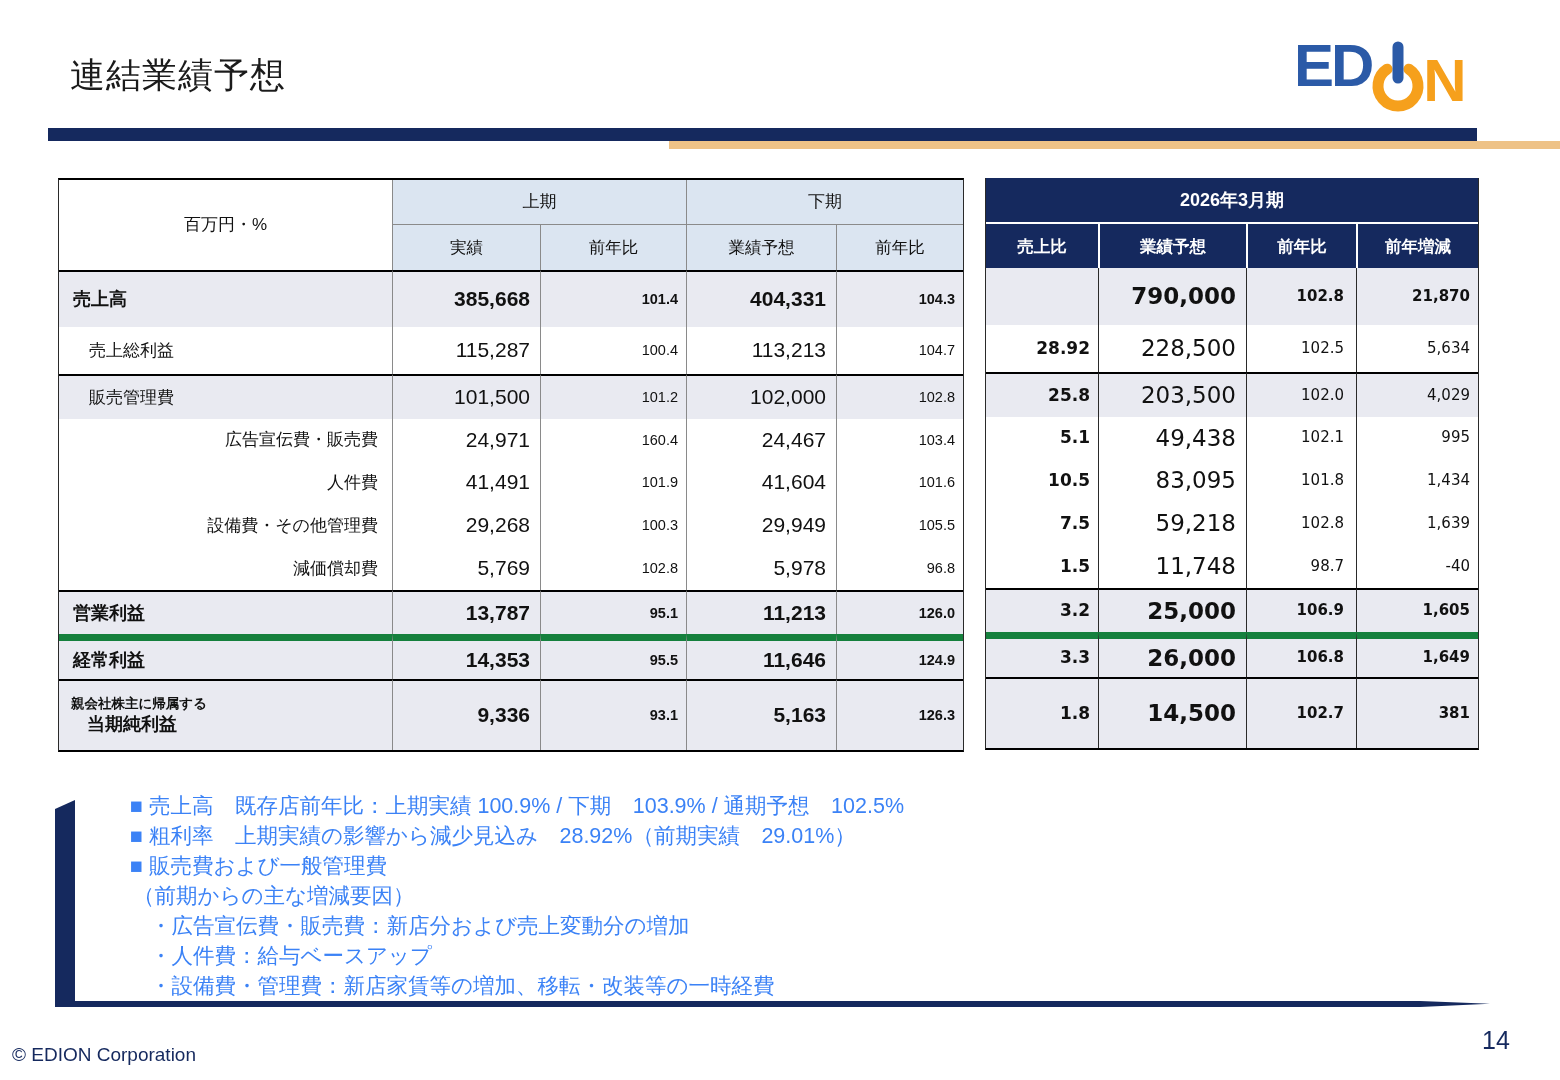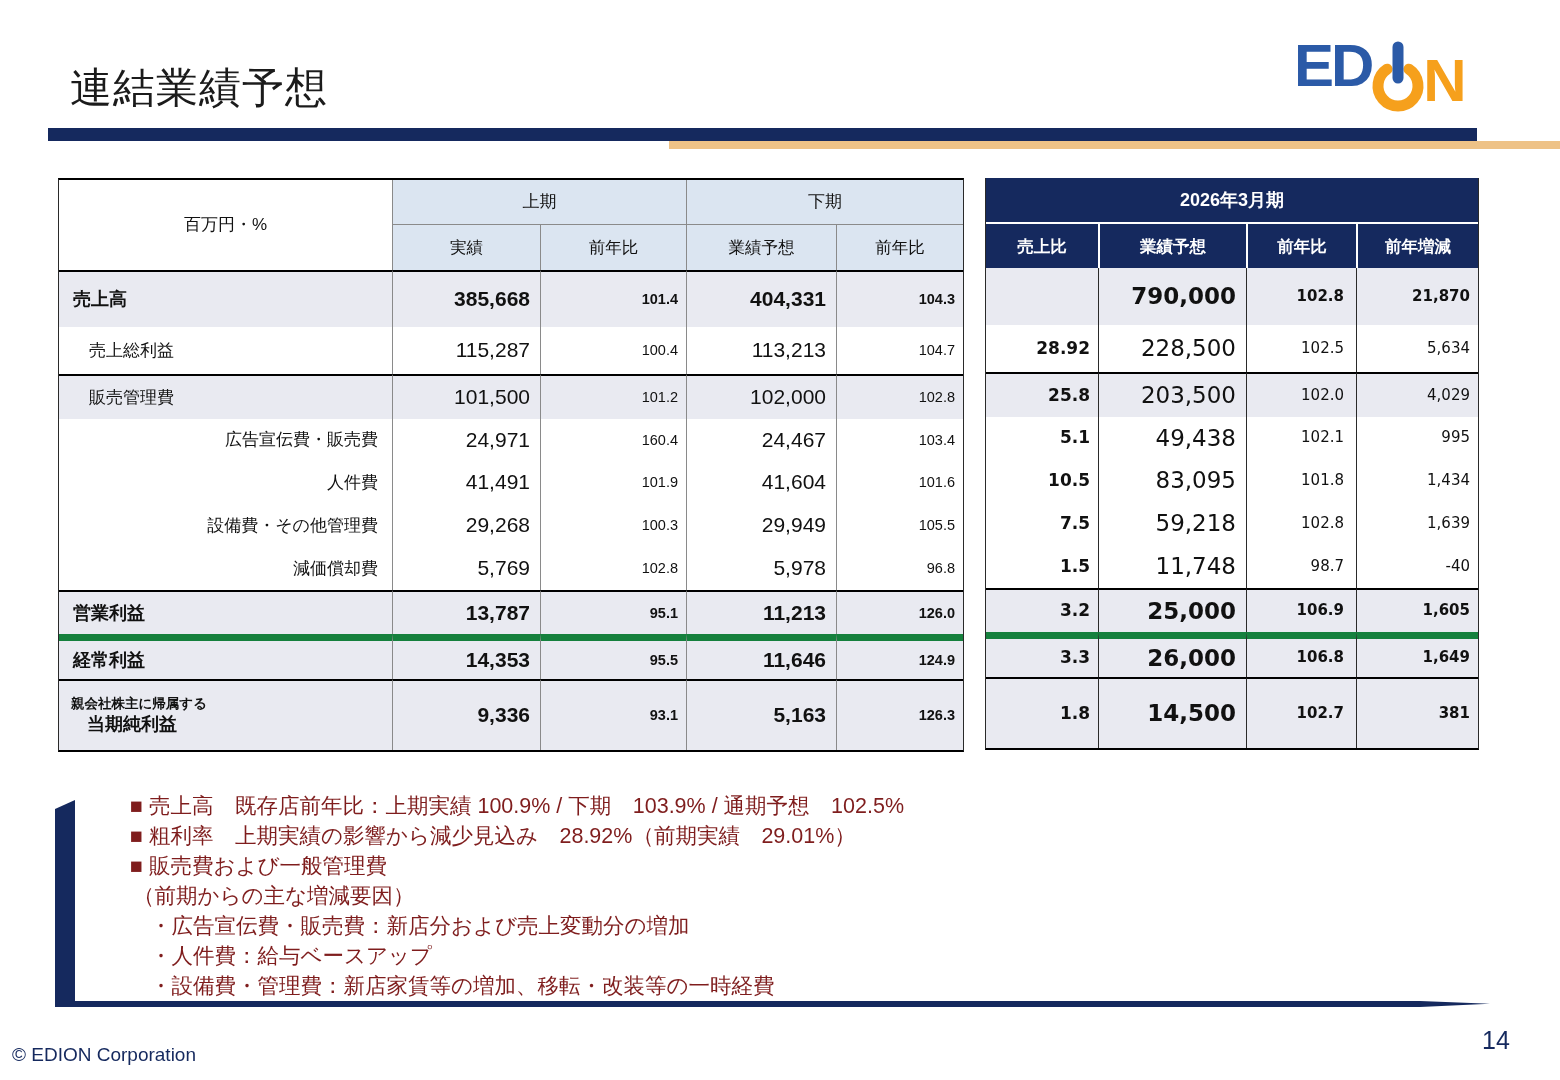"連結業績予想" .page-title { font-size: 42px -> 35px; top: 60px -> 52px }
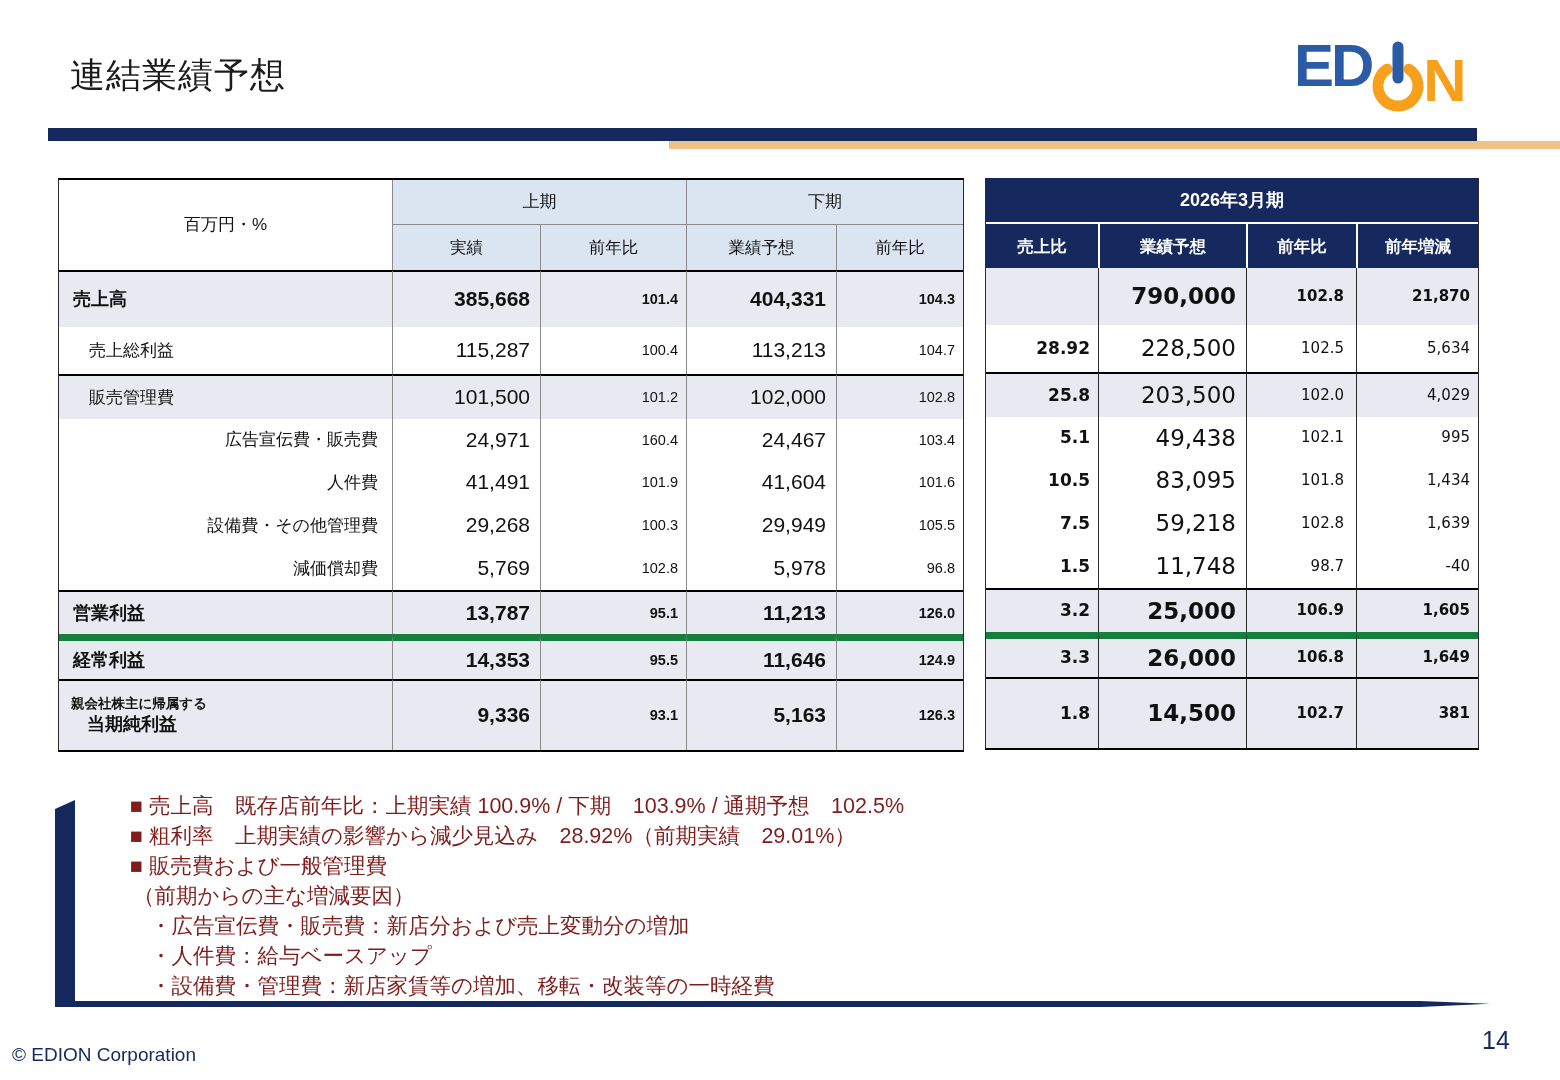"■ 売上高 既存店前年比：上期実績 100.9% /" .notes { color: #7f1d1d -> #3b82f6 }
